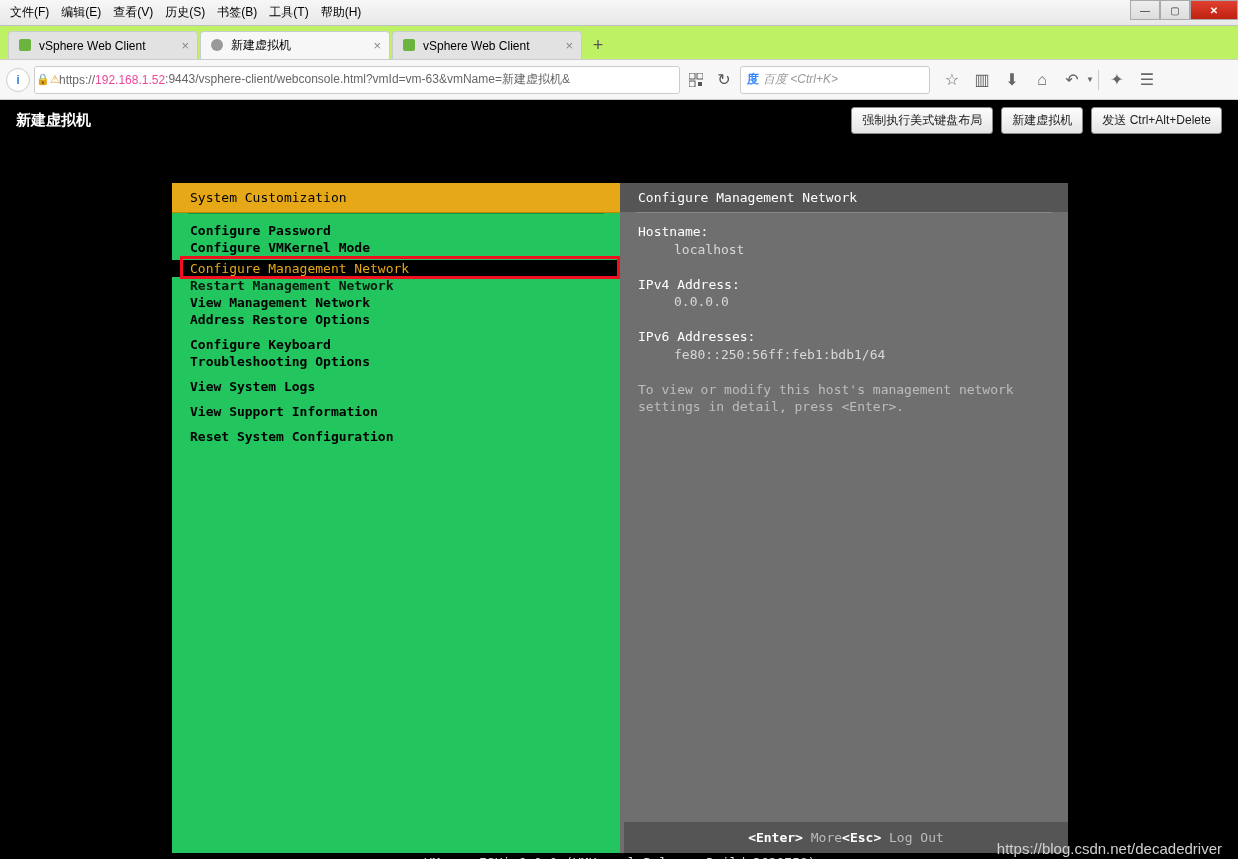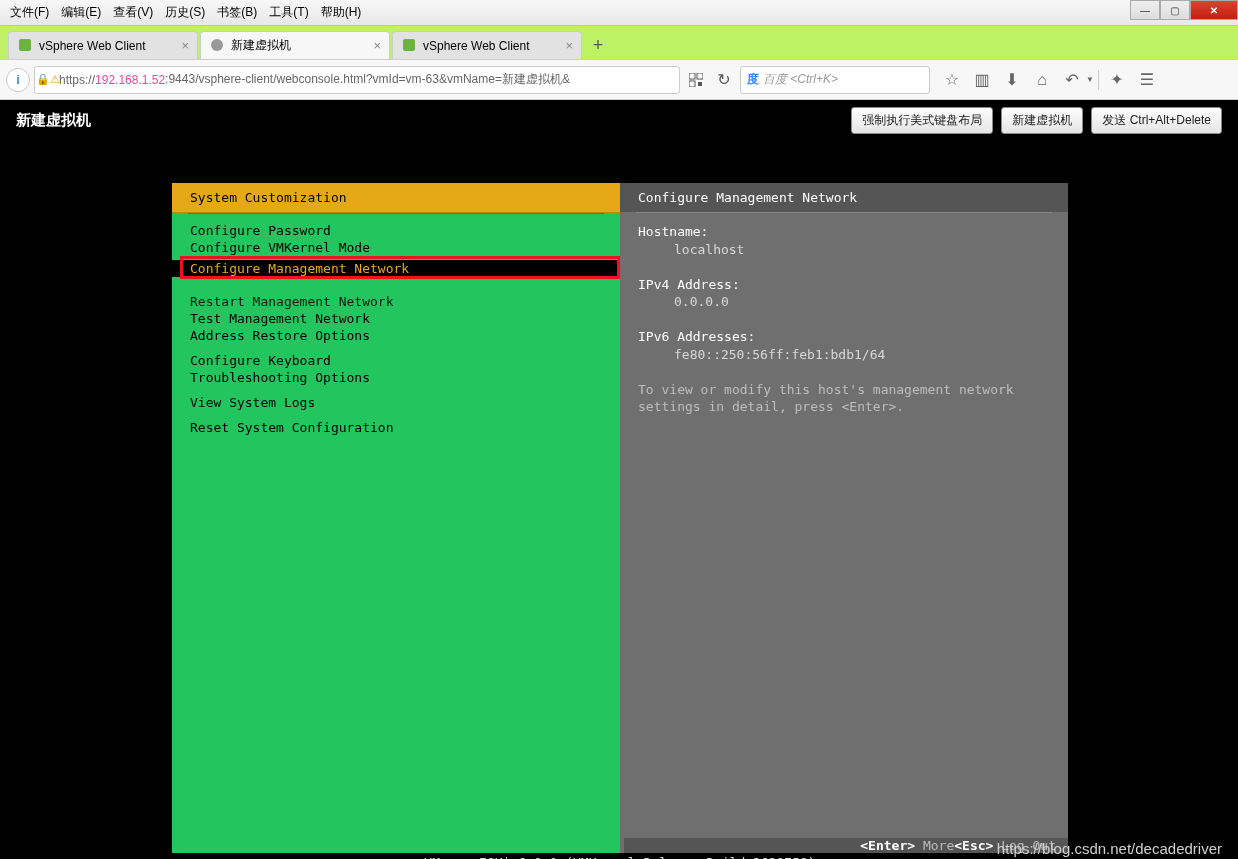"Configure Password" .menu-block { font-weight: none -> bold }
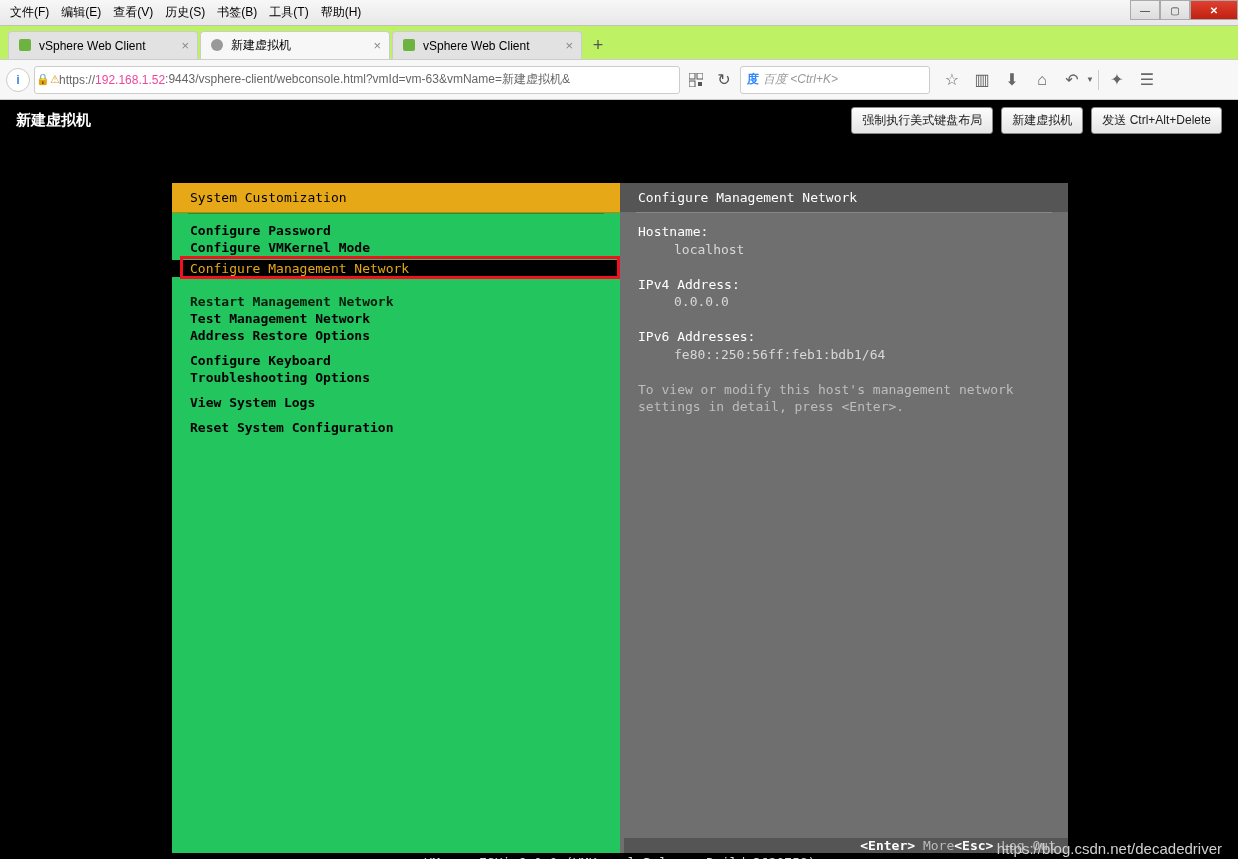"Restart Management Network" .menu-item.dim { margin-top: 16px -> none }
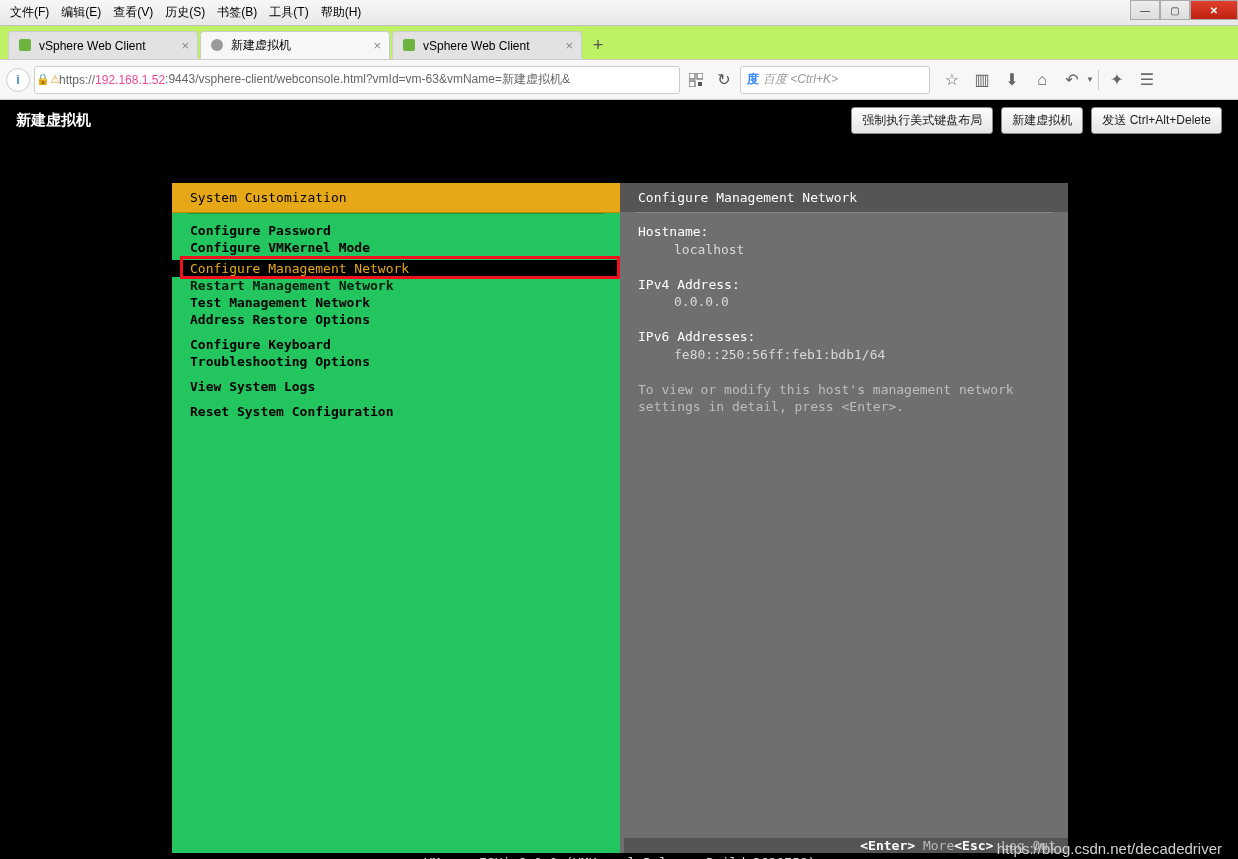"Test Management Network" div.menu-item { text: Test -> View }
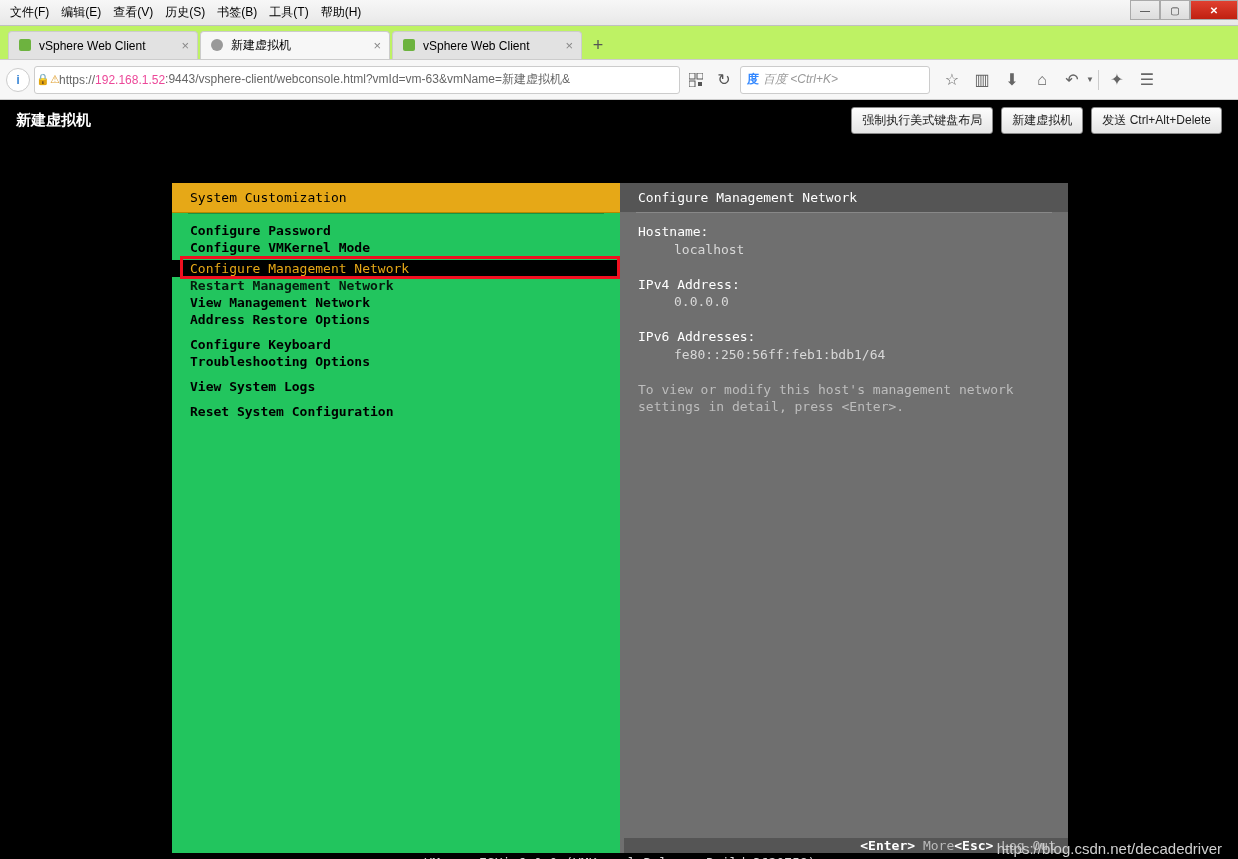"View Support Information" div.menu-block { html: none -> <div> <div>View Support Information</div> </div> }
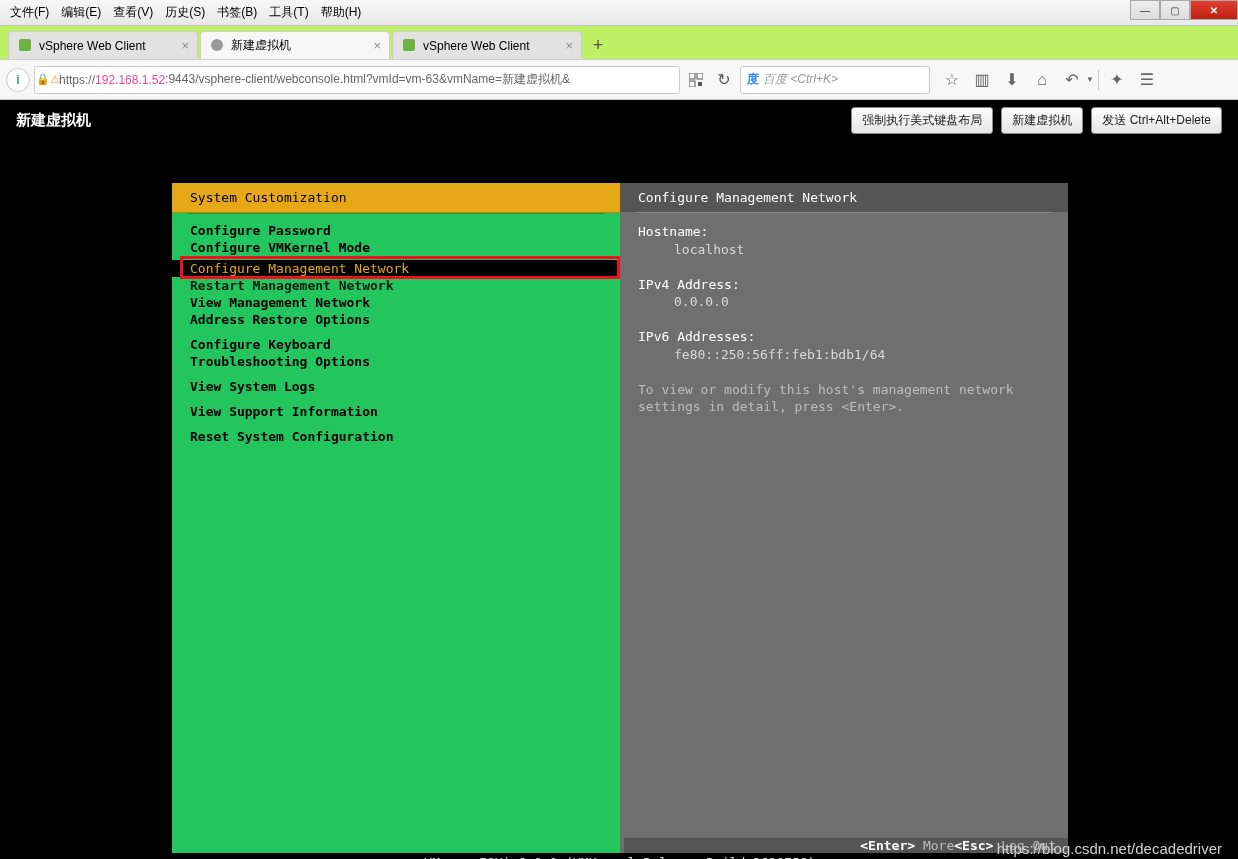"<Enter> More" .dcui-footer { justify-content: flex-end -> center; padding: 0 12px -> 8px 12px }
